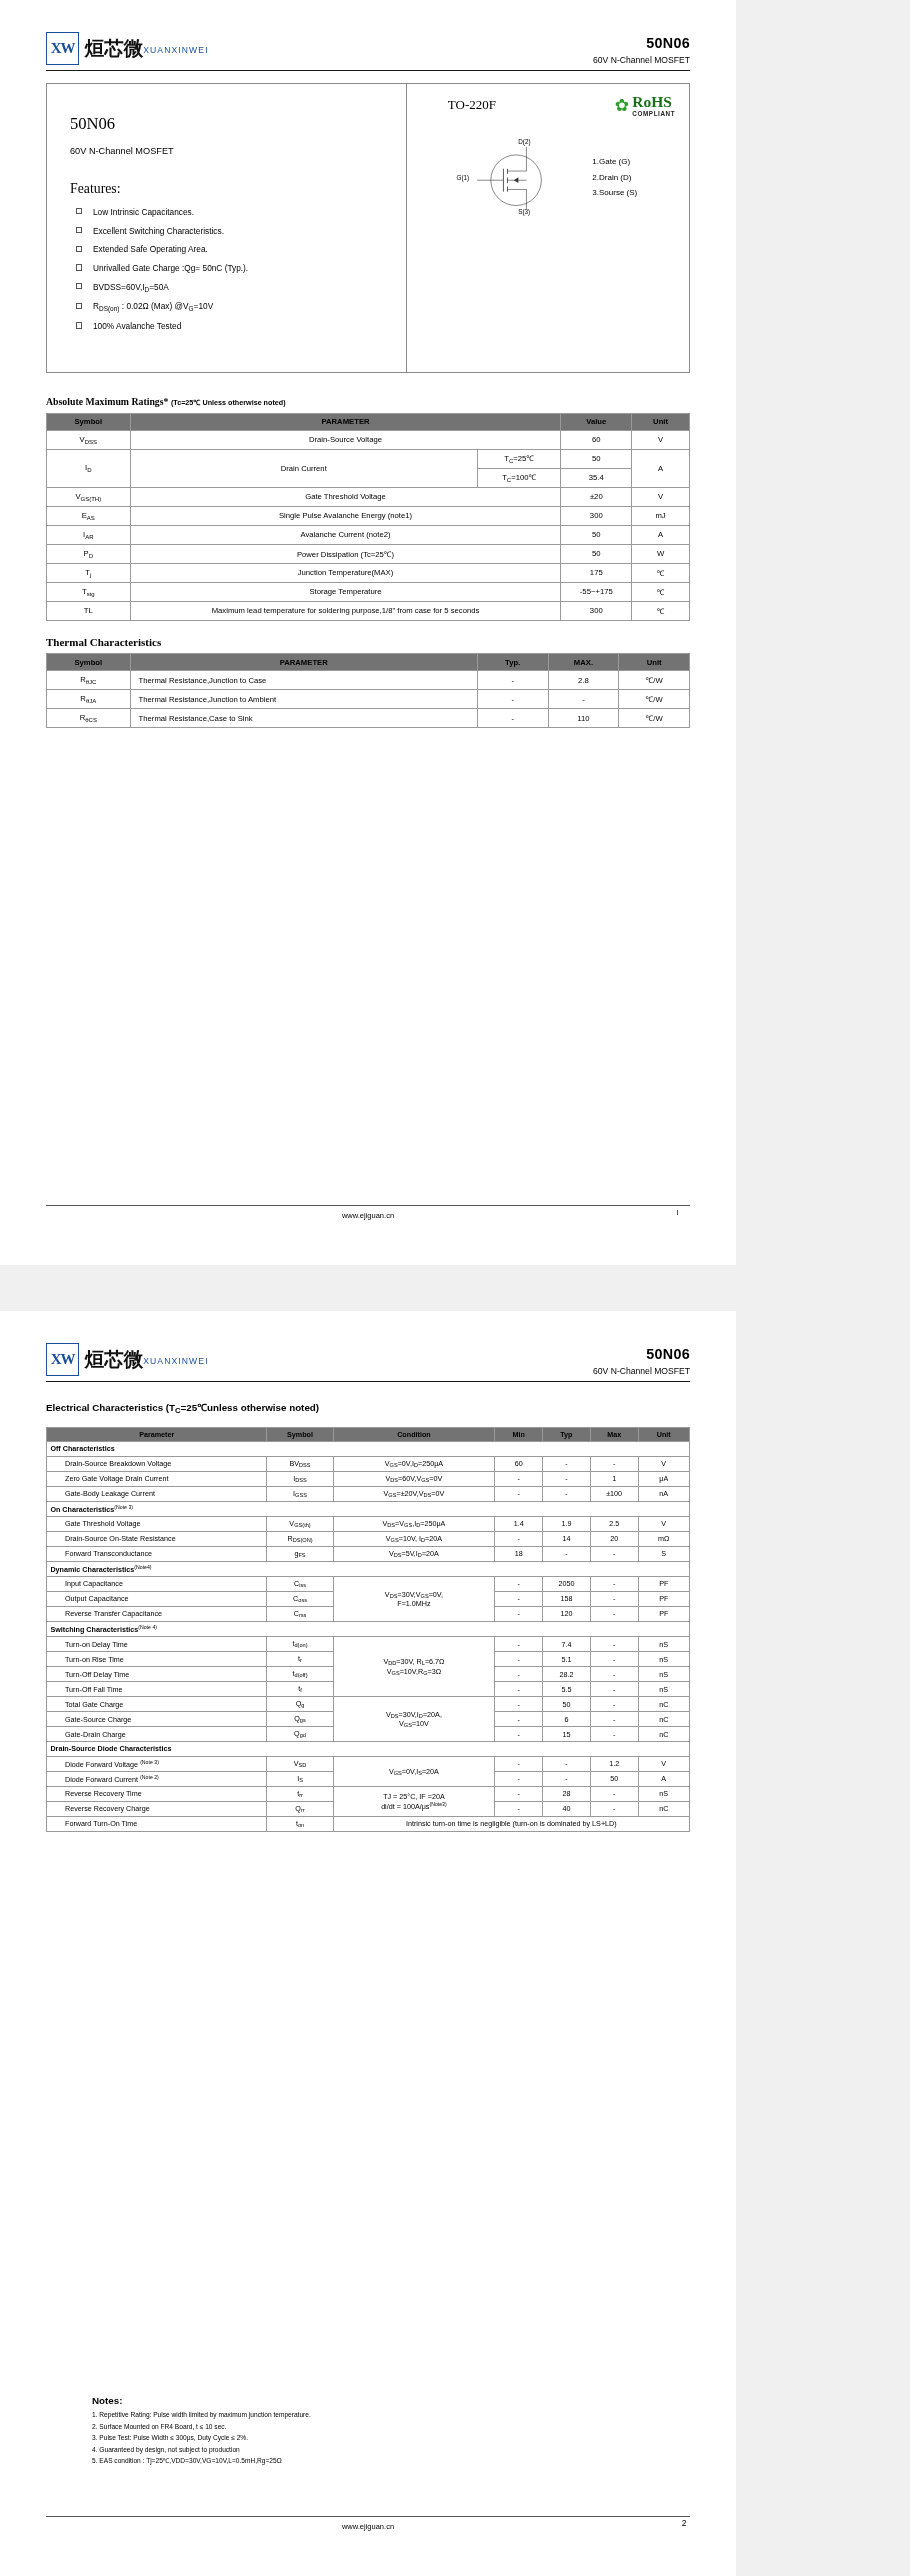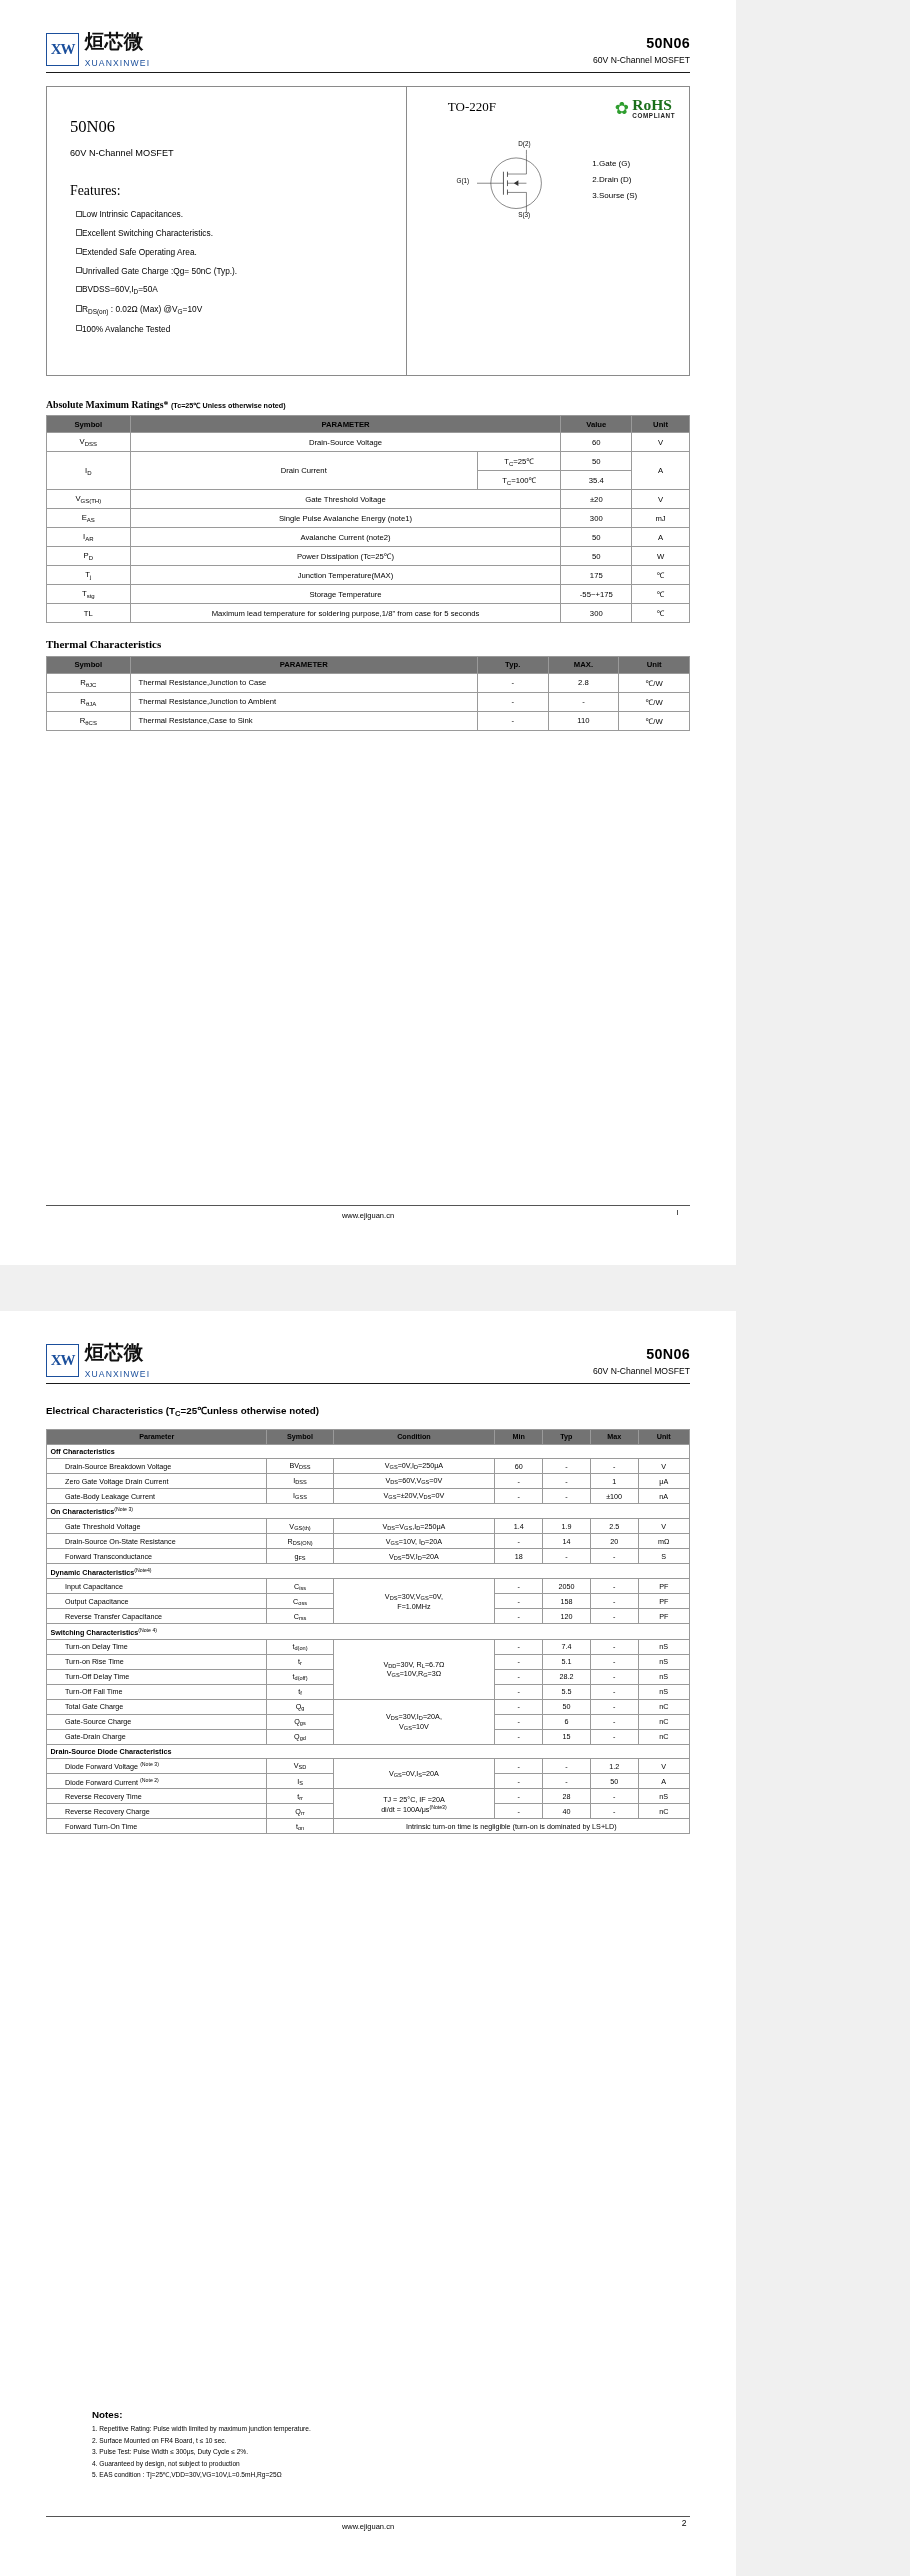"烜芯微" .logo-col { flex-direction: column -> row }
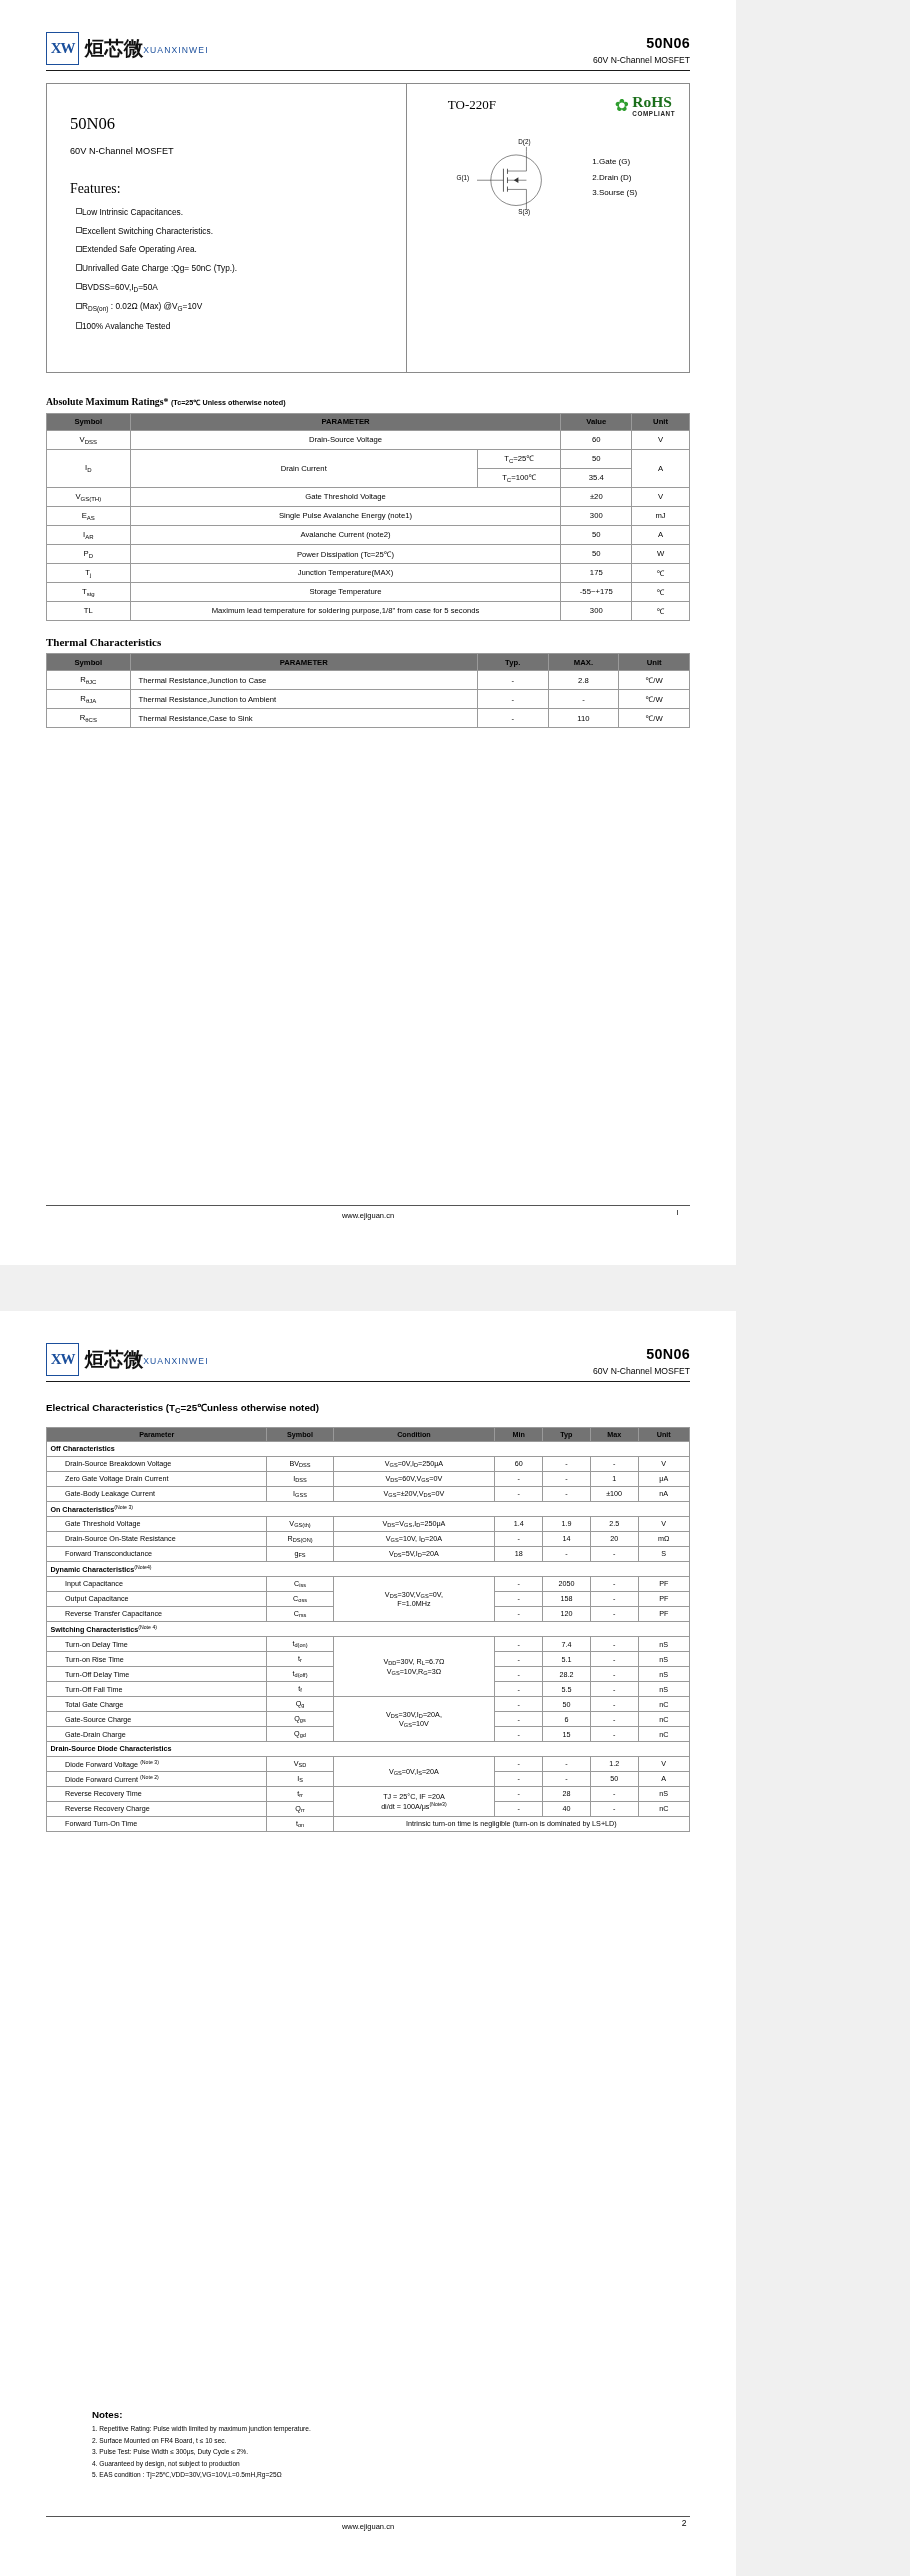"Low Intrinsic Capacitances." .feat-item { gap: 0 -> 11px }
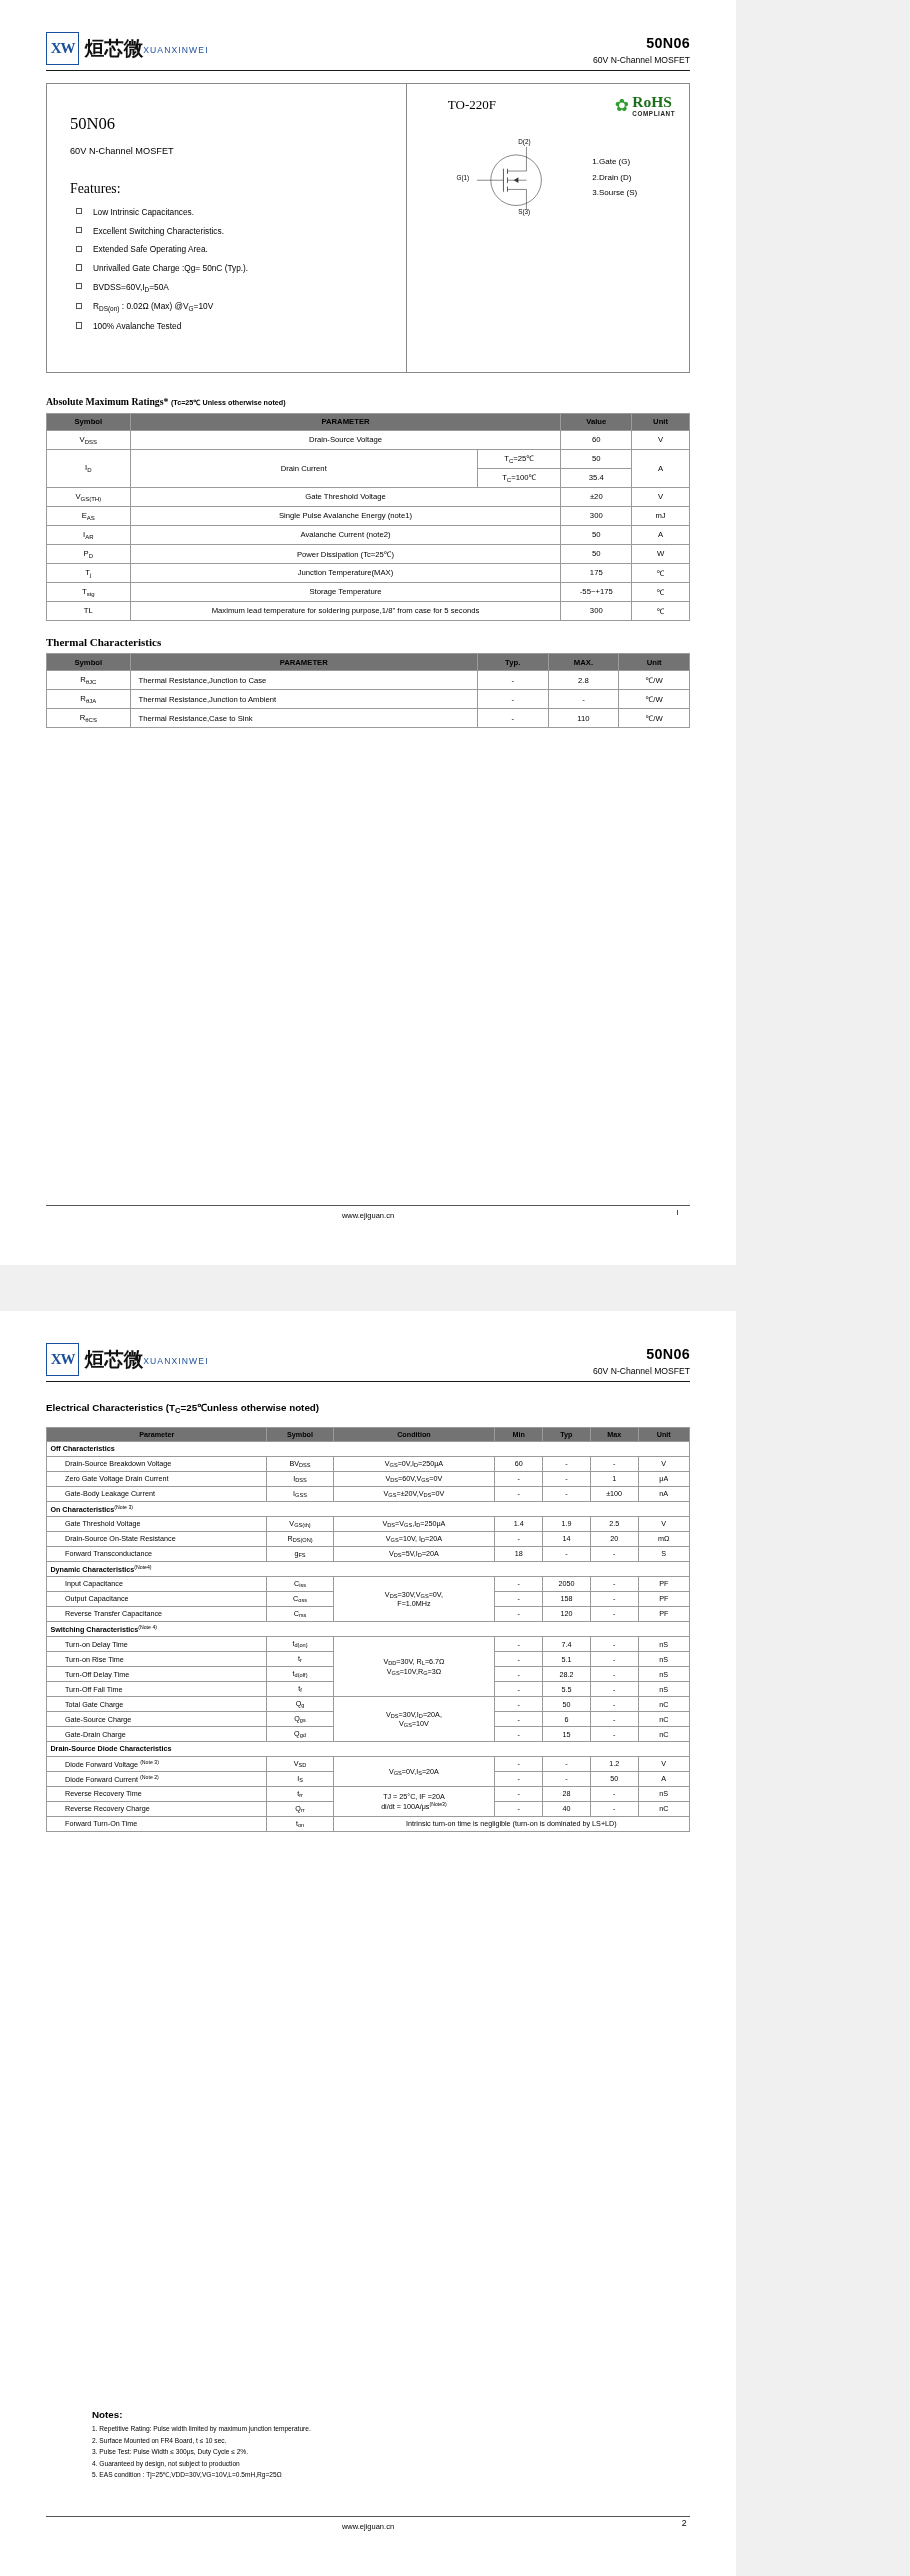"Notes:" .notes-wrap { bottom: 95px -> 109px }
